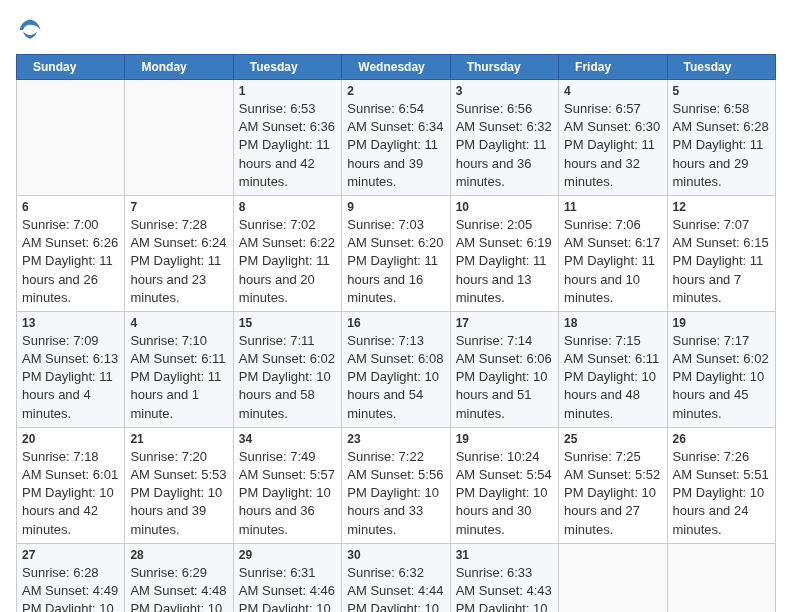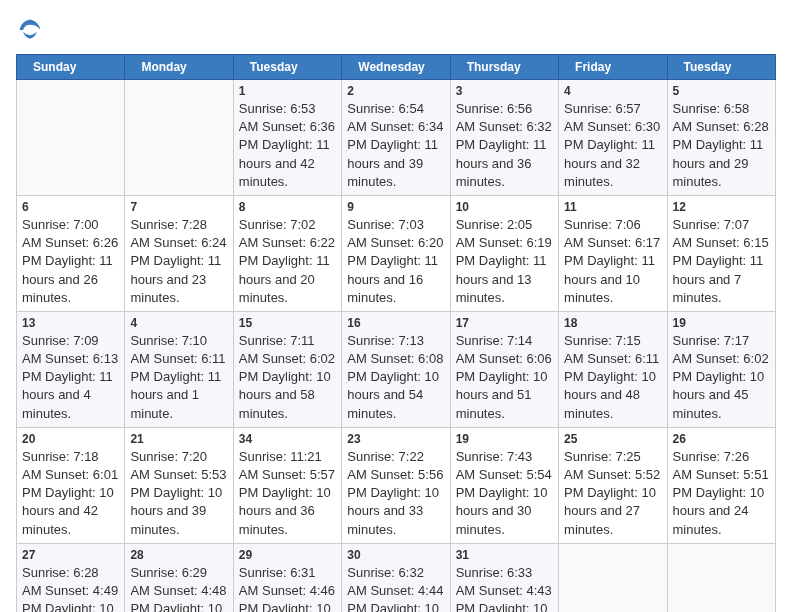"Sunrise: 11:21 AM Sunset: 5:57" div.day-info { text: 11:21 -> 7:49 }
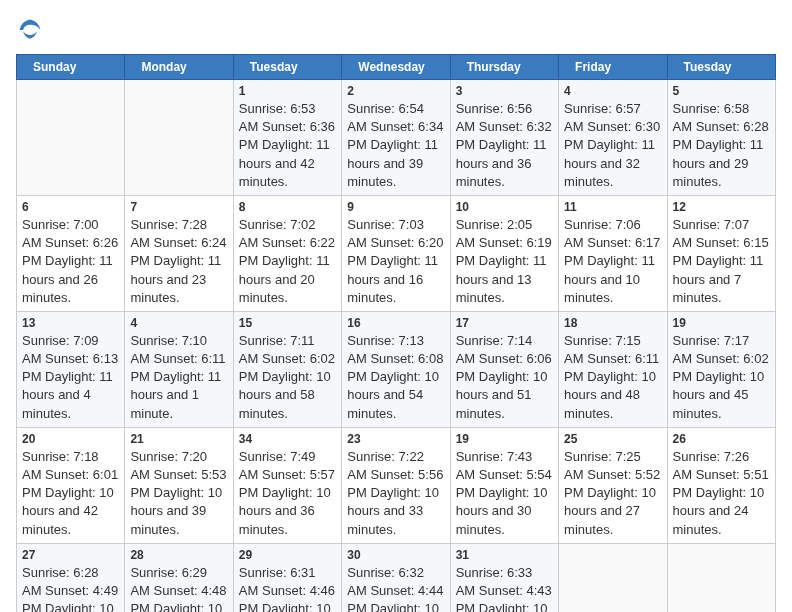"Sunrise: 7:43 AM Sunset: 5:54" div.day-info { text: 7:43 -> 10:24 }
